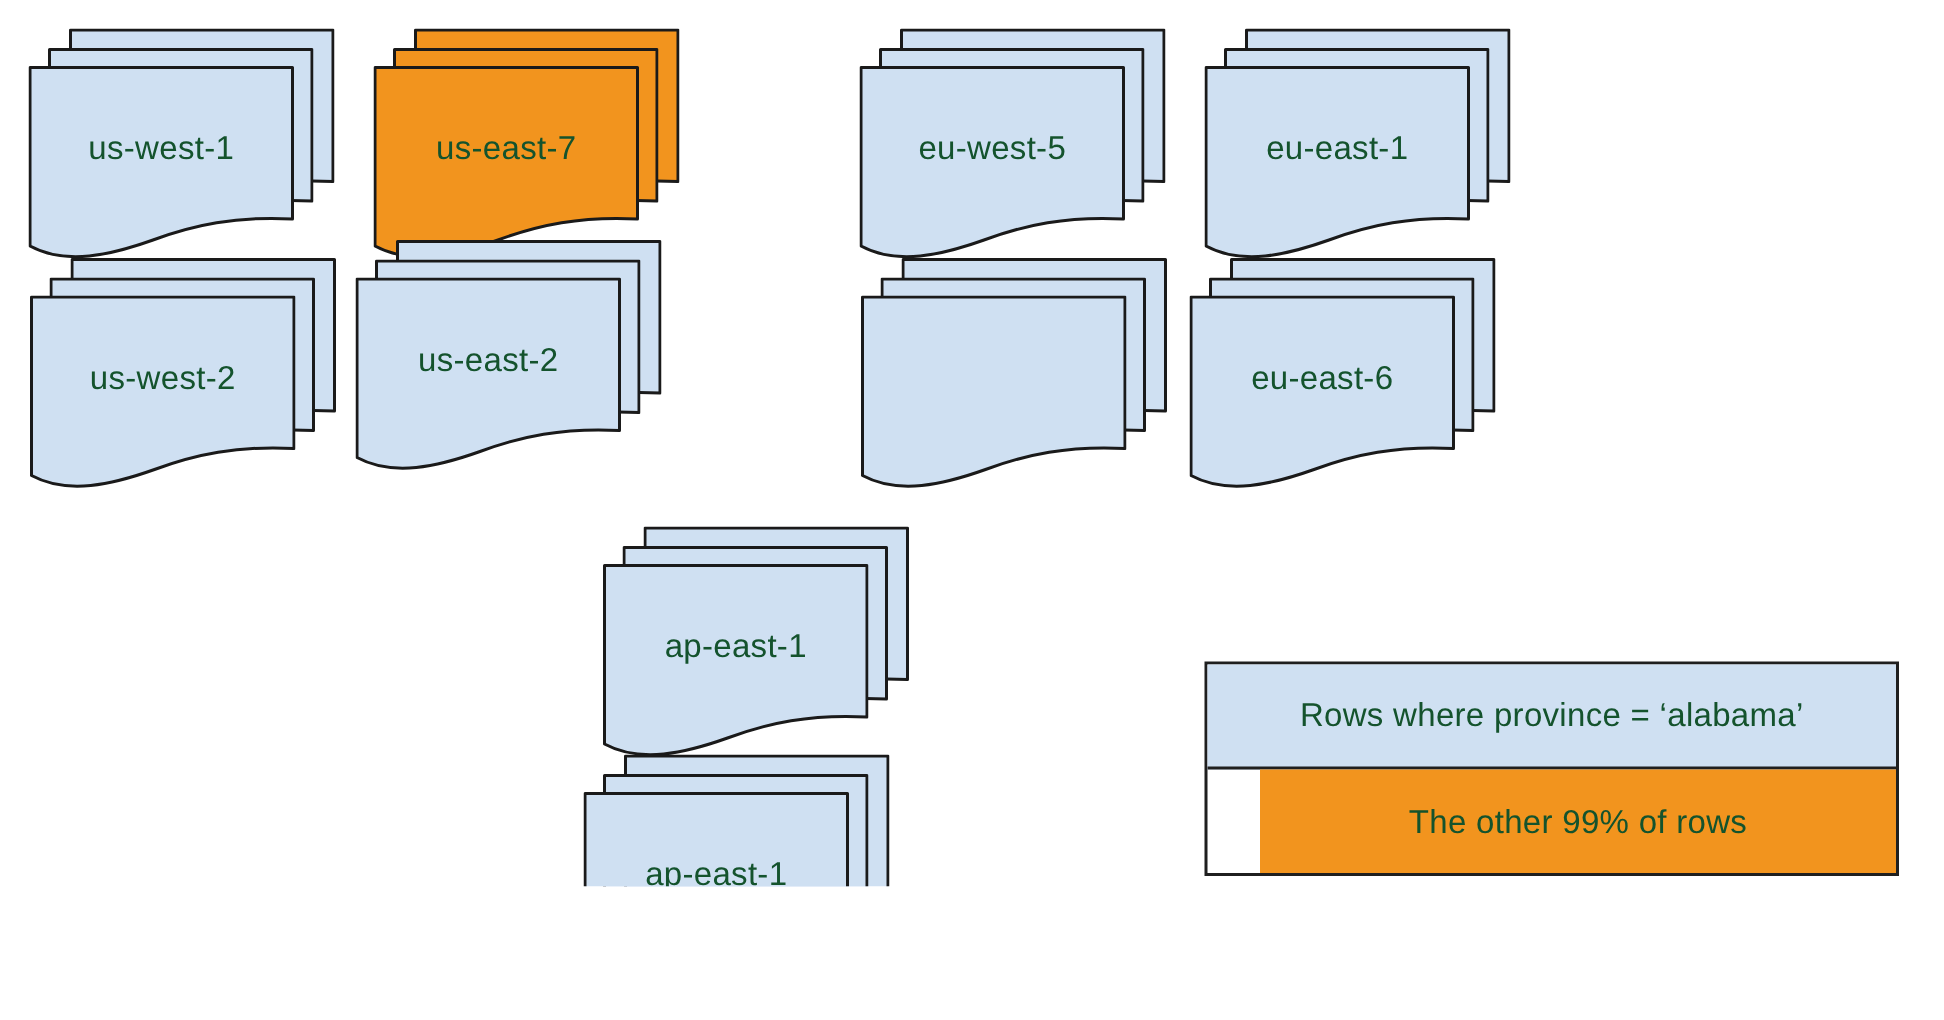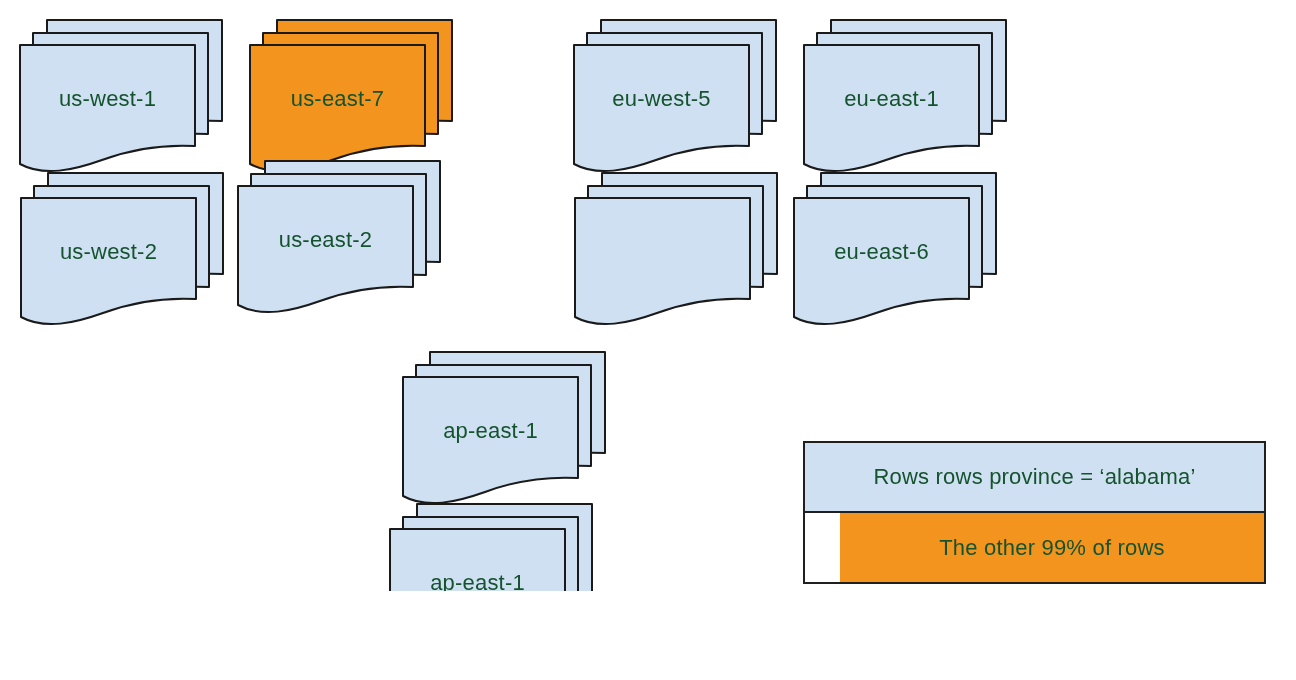"Rows rows province = ‘alabama’" span { text: rows -> where }
